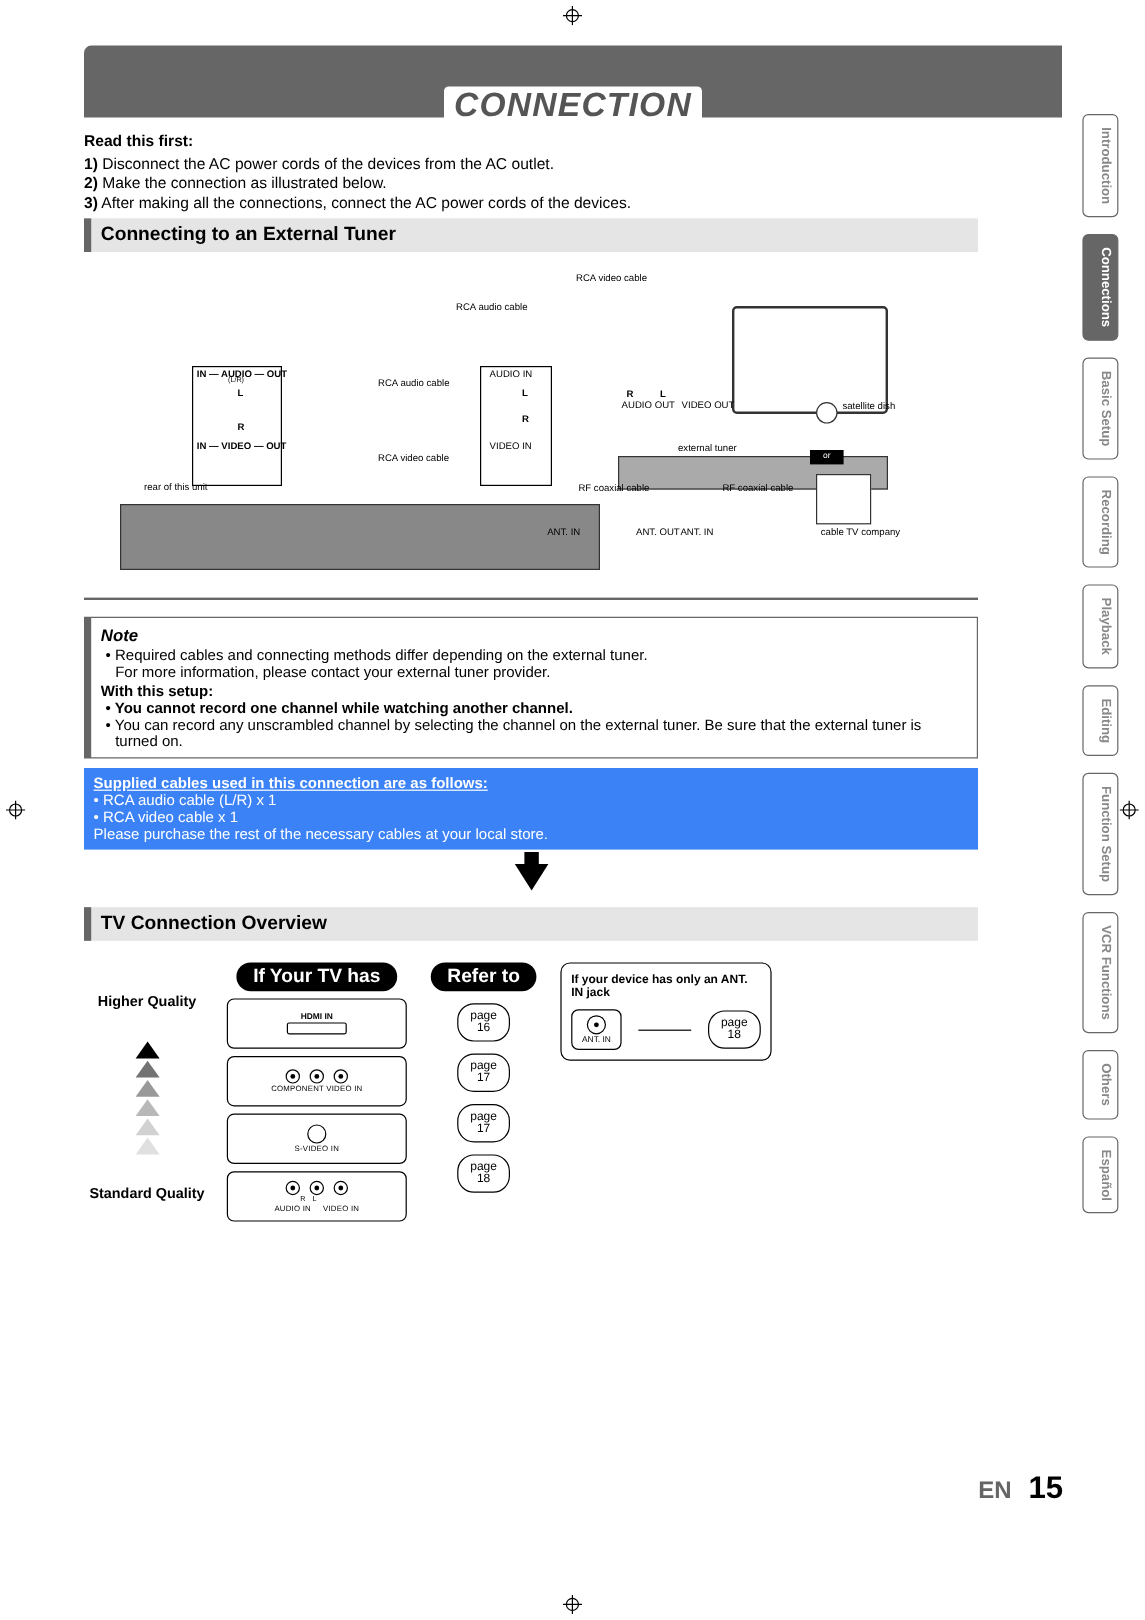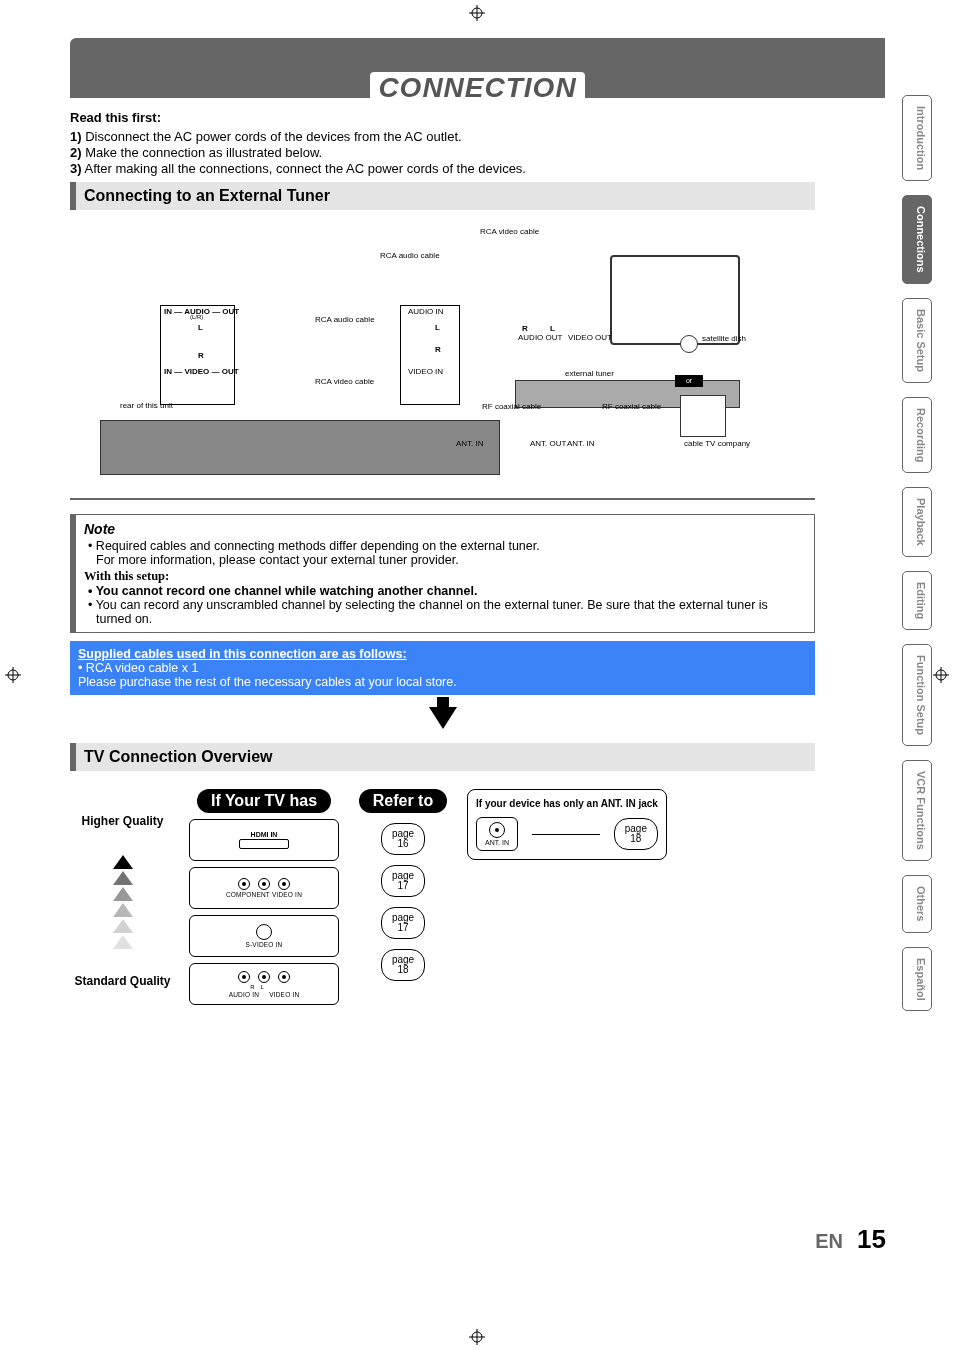"With this setup:" p { font-family: Liberation Serif, serif -> none }
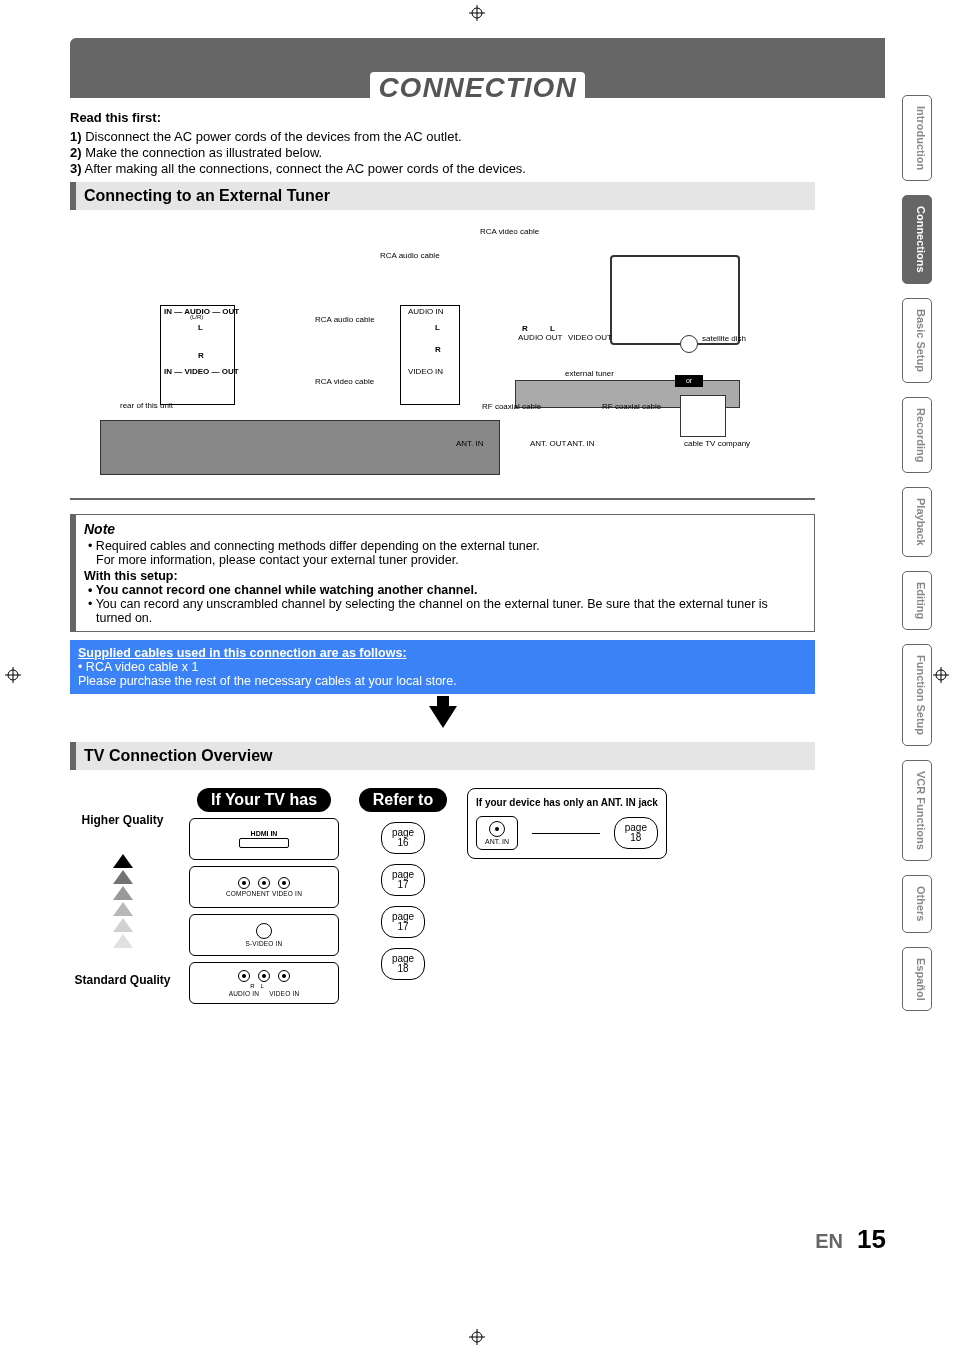"• RCA audio cable (L/R)" p { html: none -> <p>• RCA audio cable (L/R) x 1</p> }
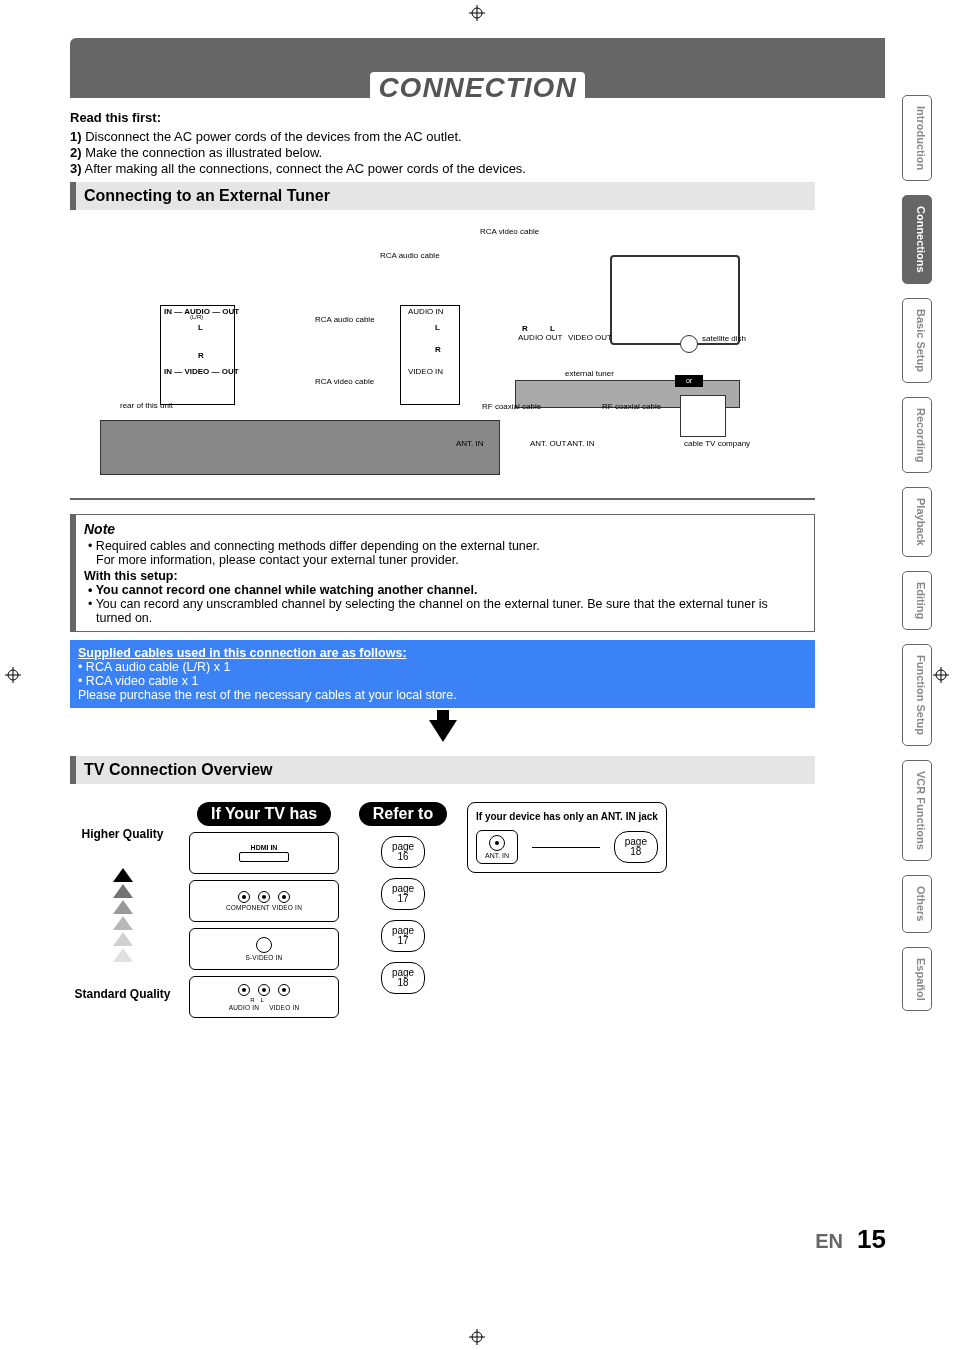"If your device has only" .ant-box { width: 200px -> 176px }
